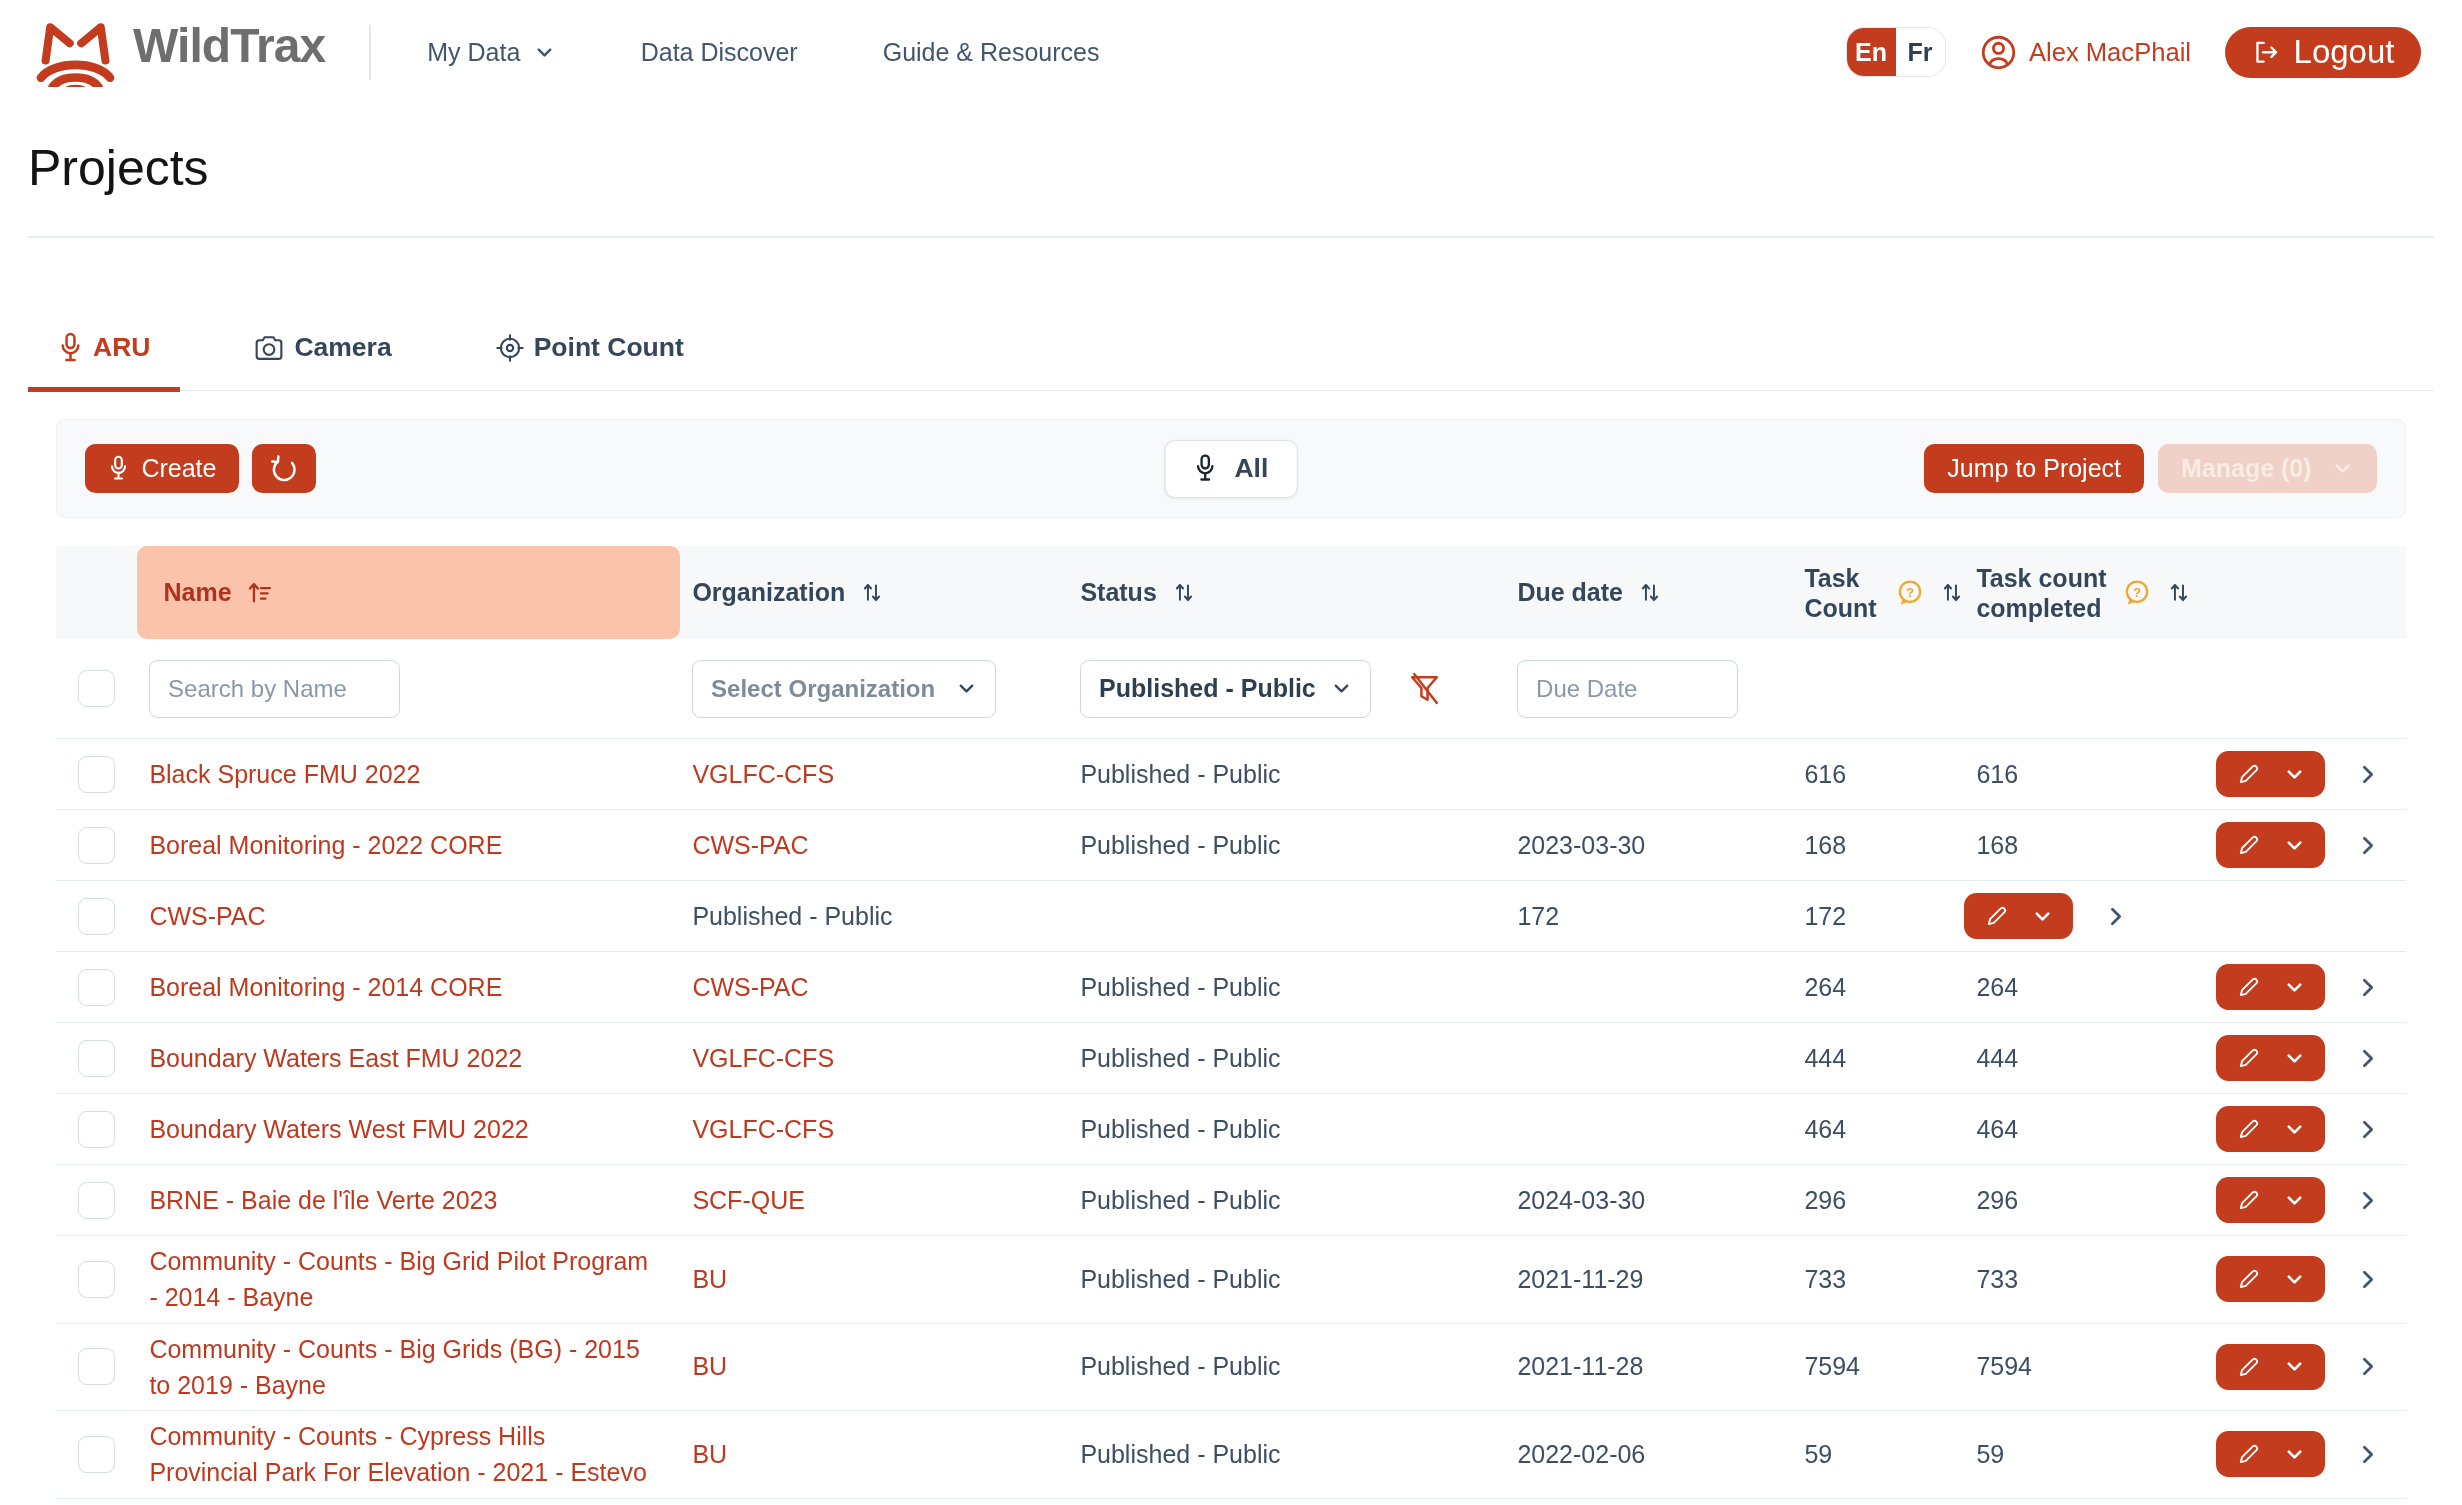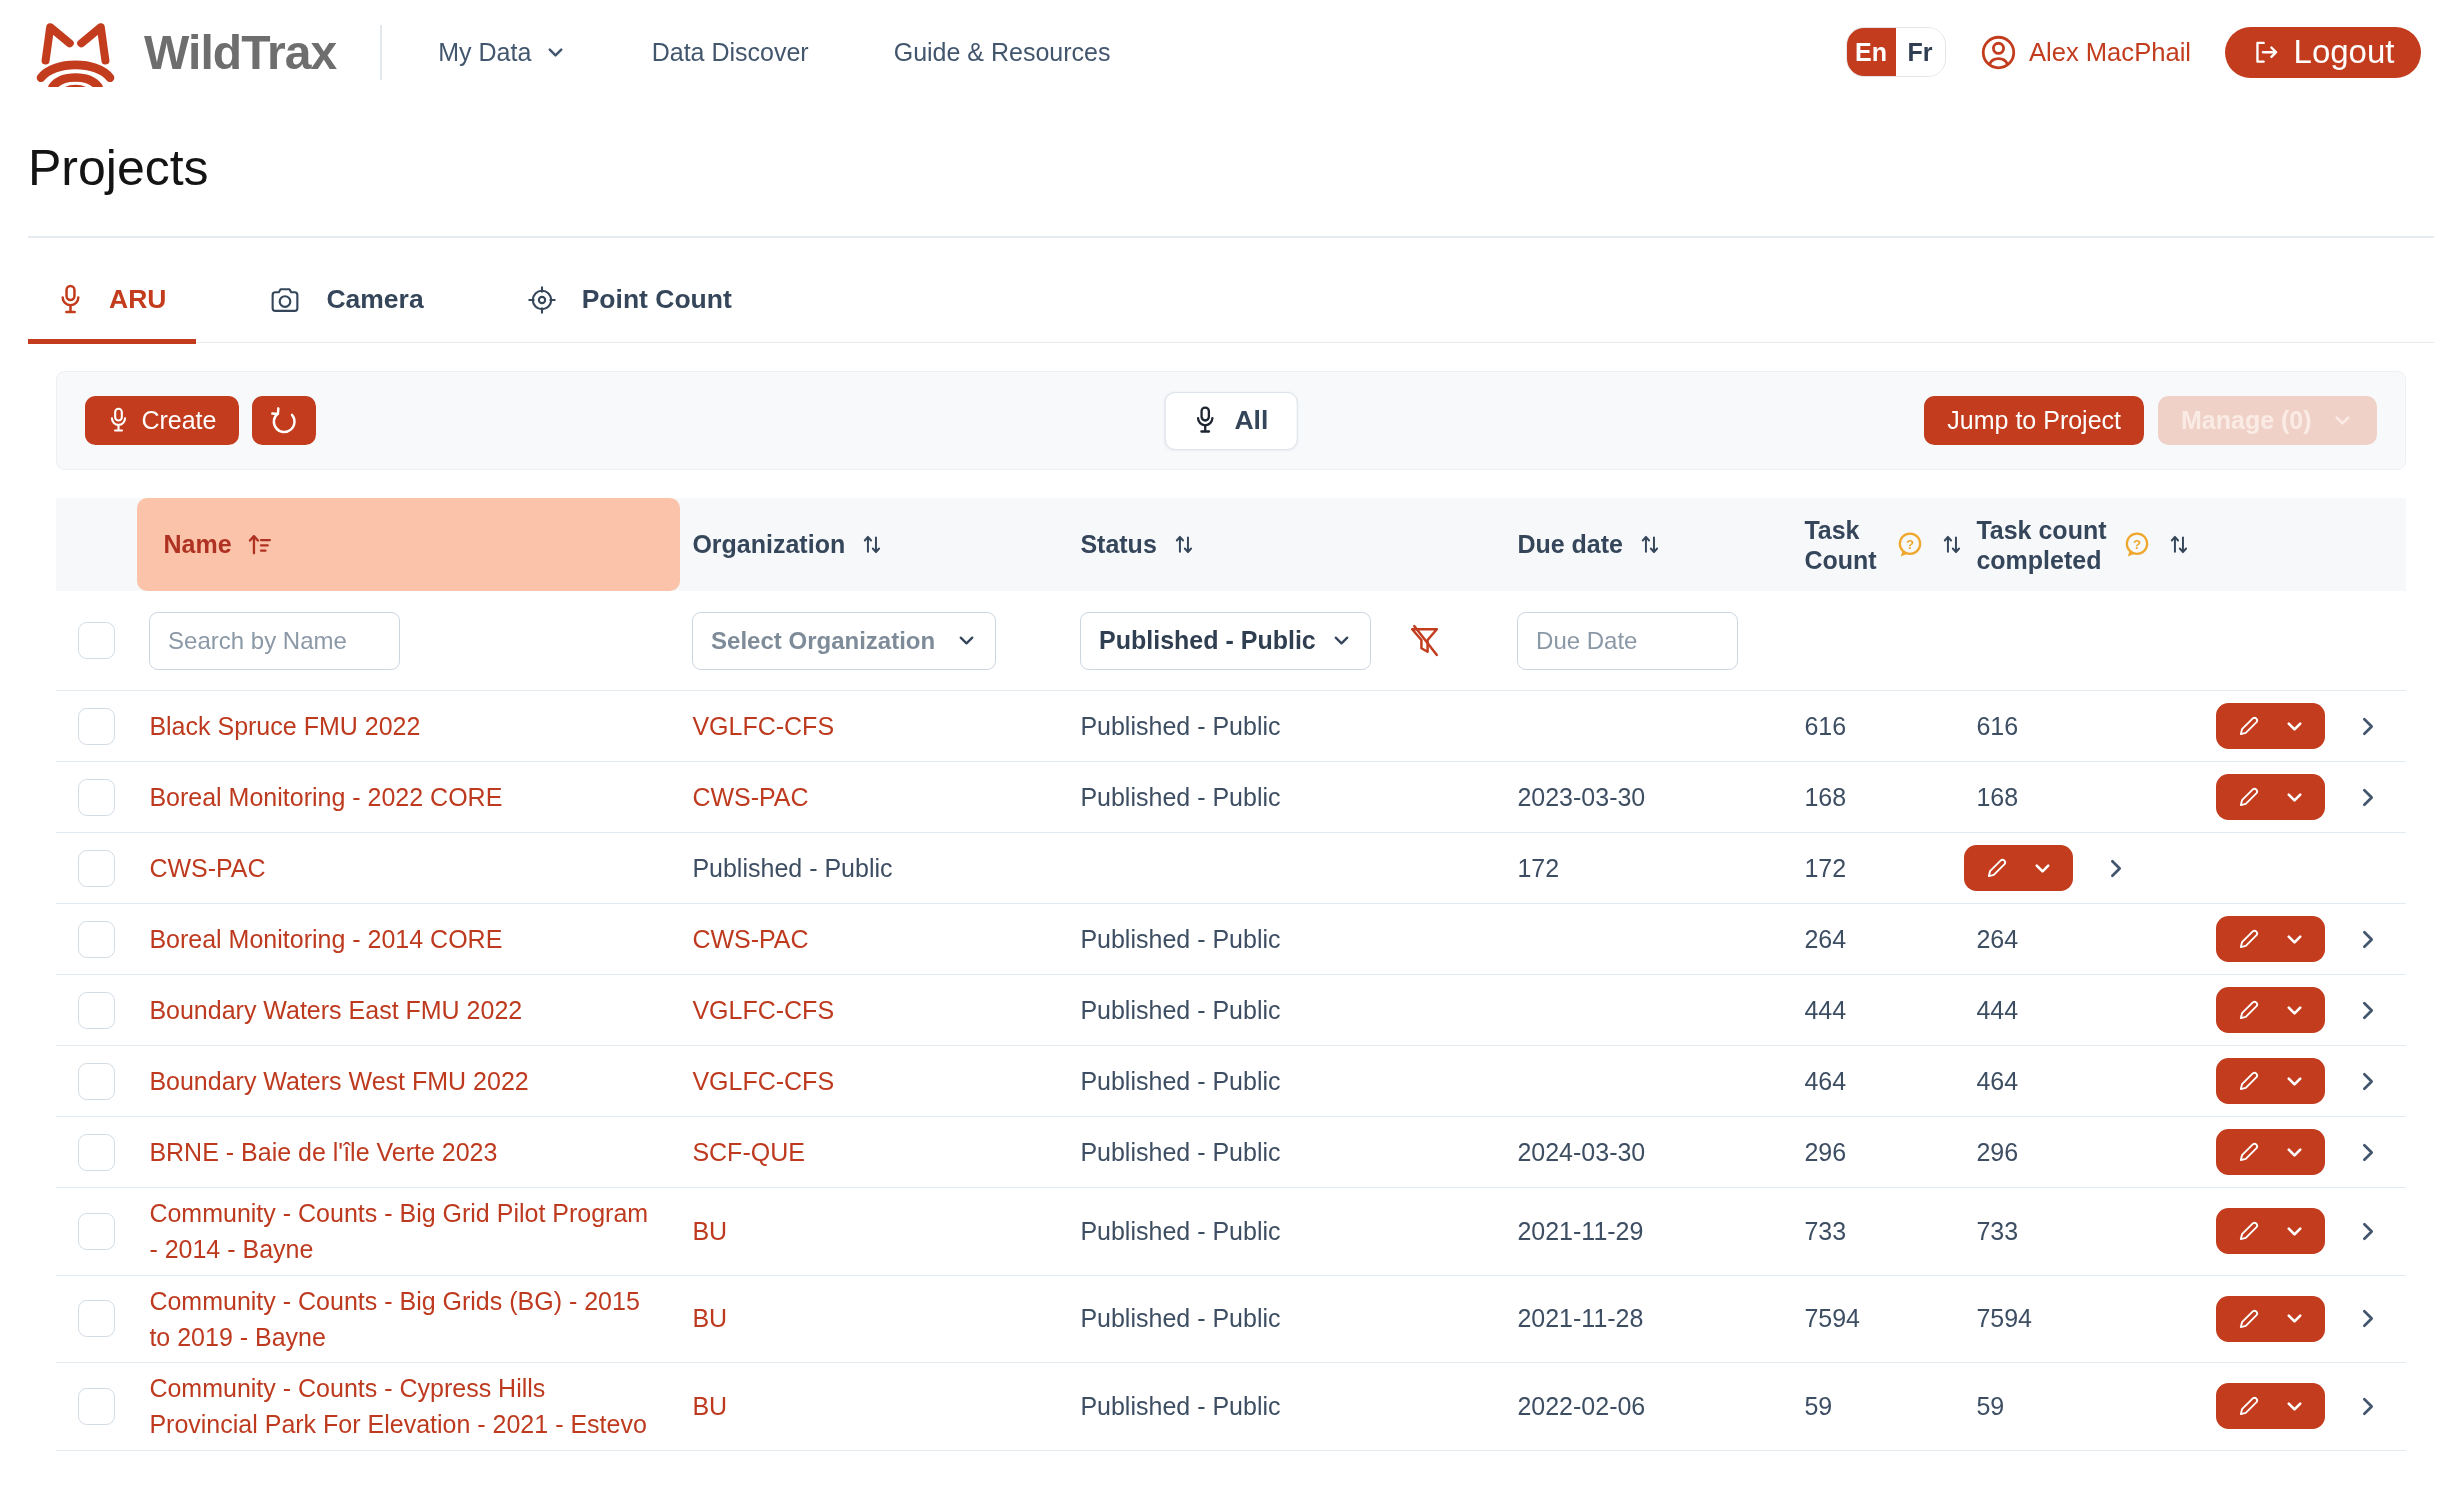"WildTrax" .brand { align-items: center -> none; gap: 28px -> 17px }
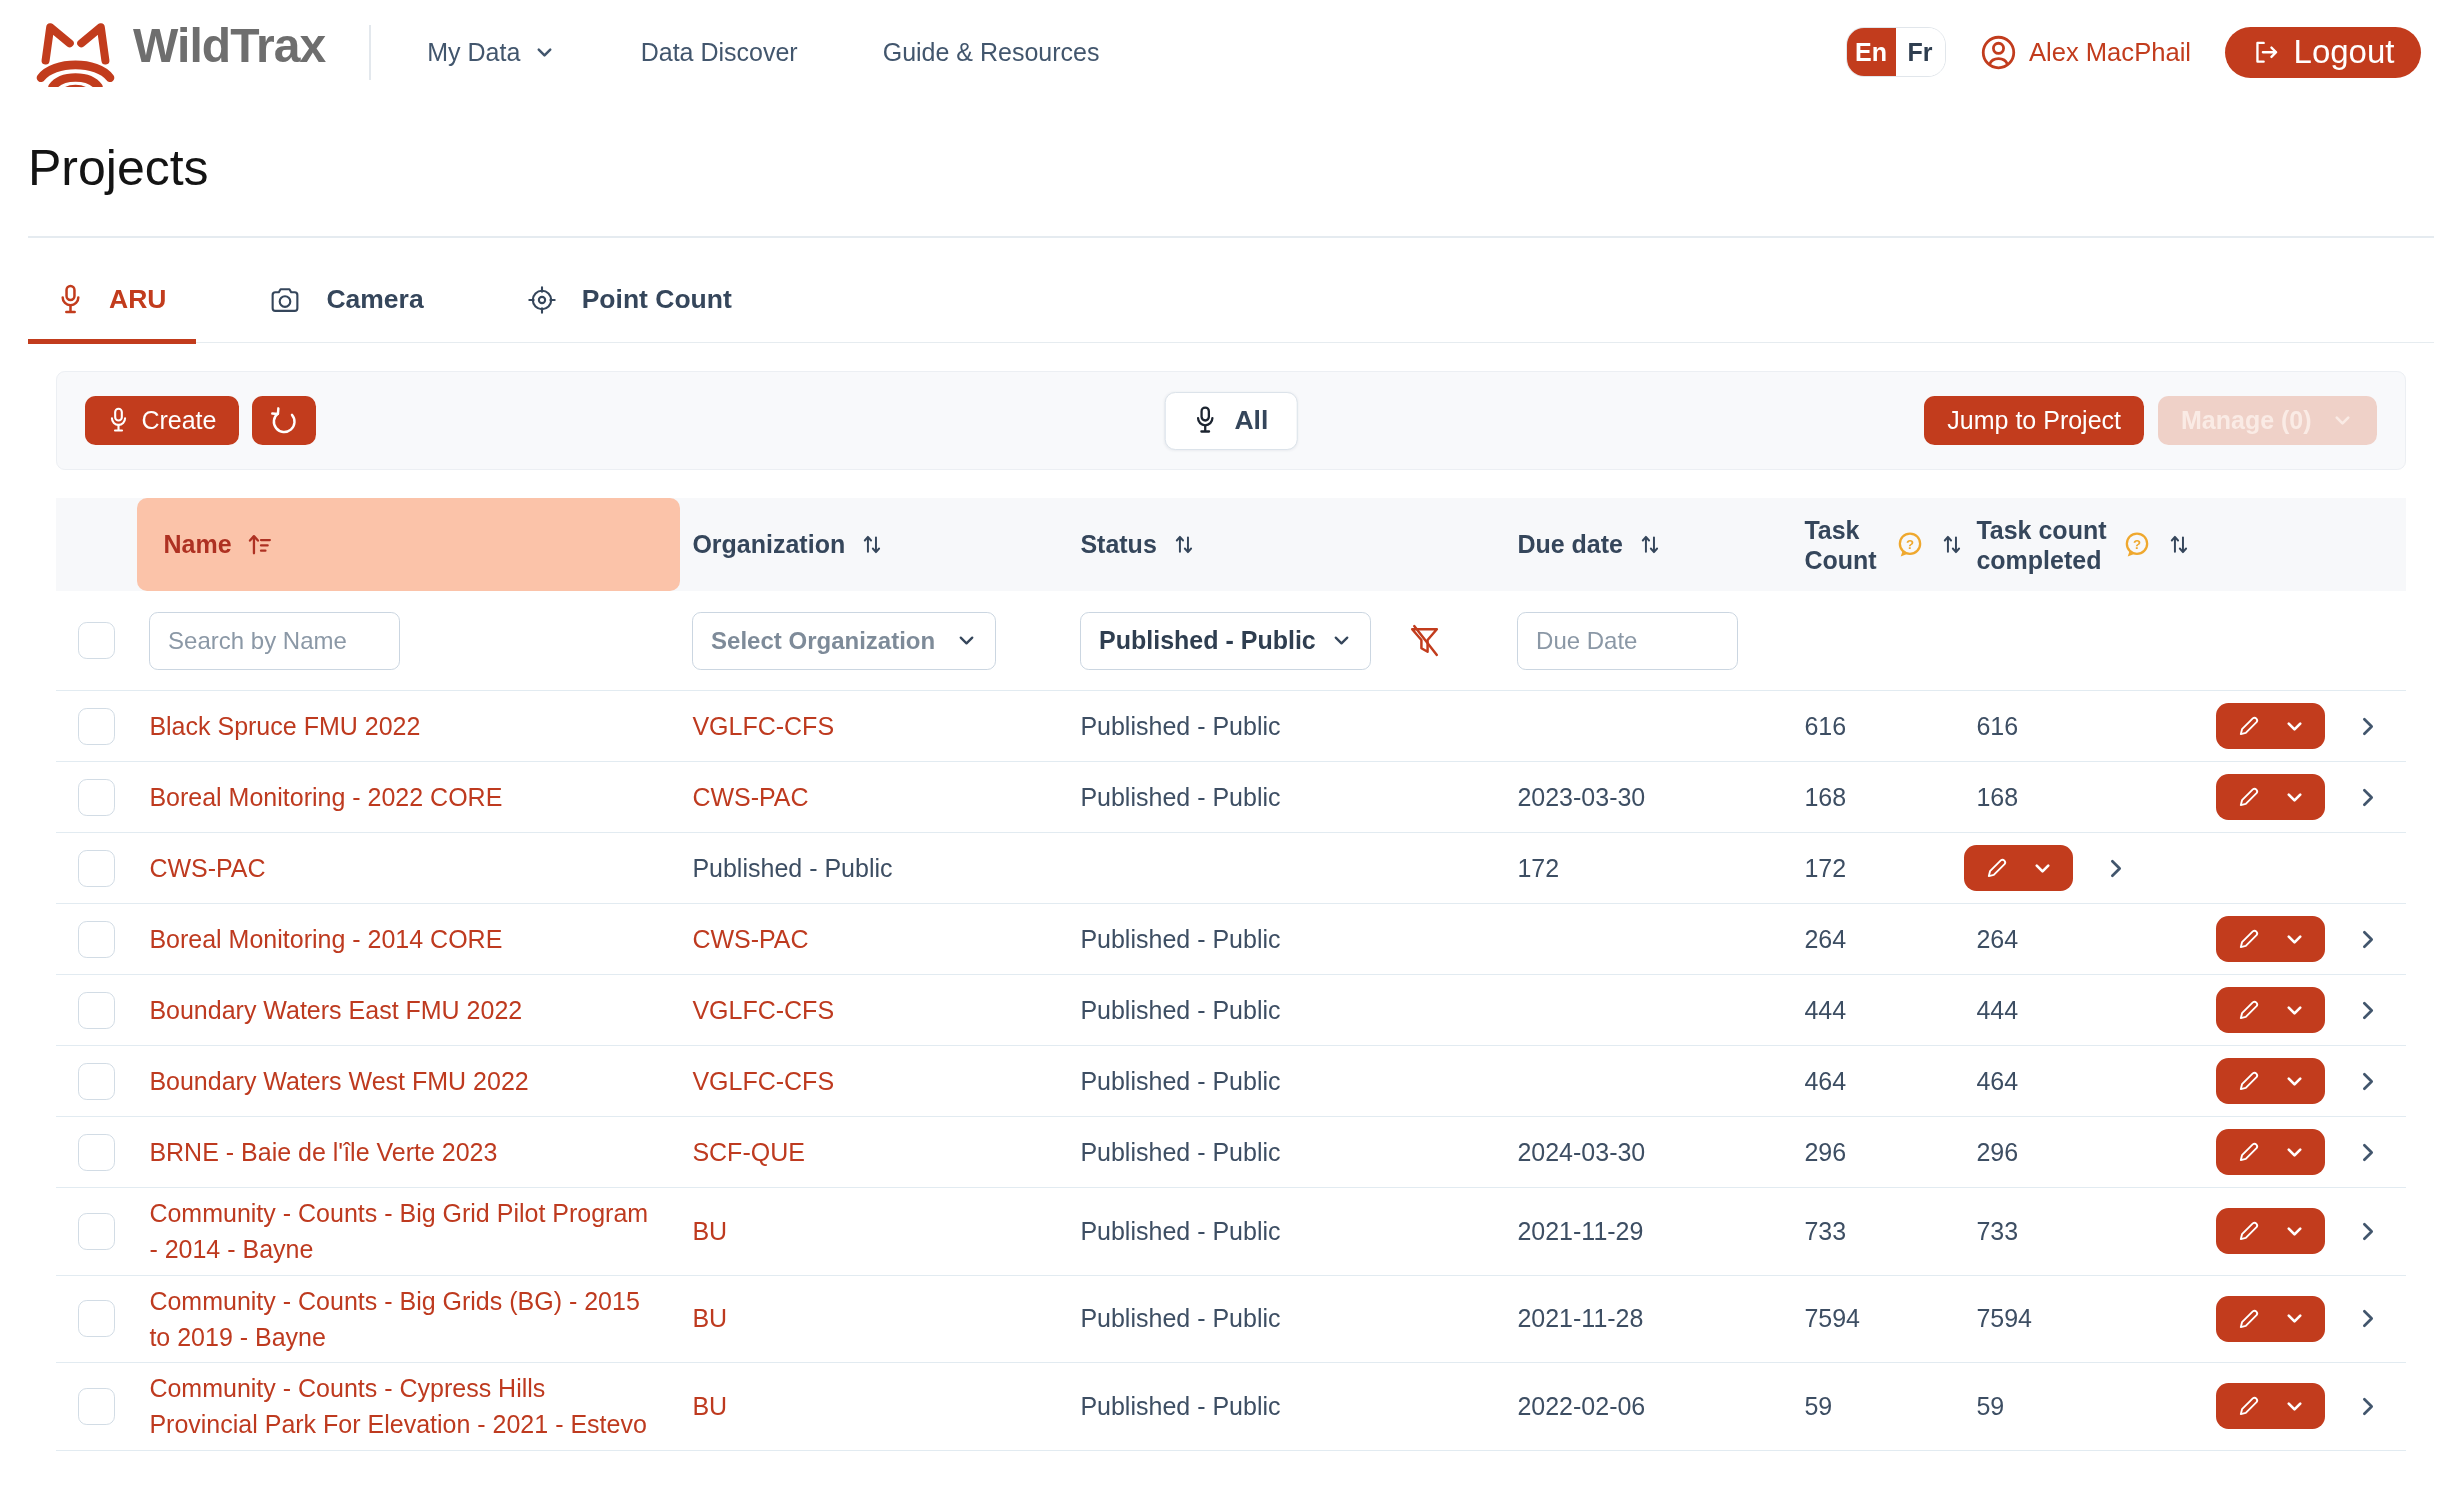"ARU" .tab { gap: 26px -> 10px; margin-top: none -> 48px }
